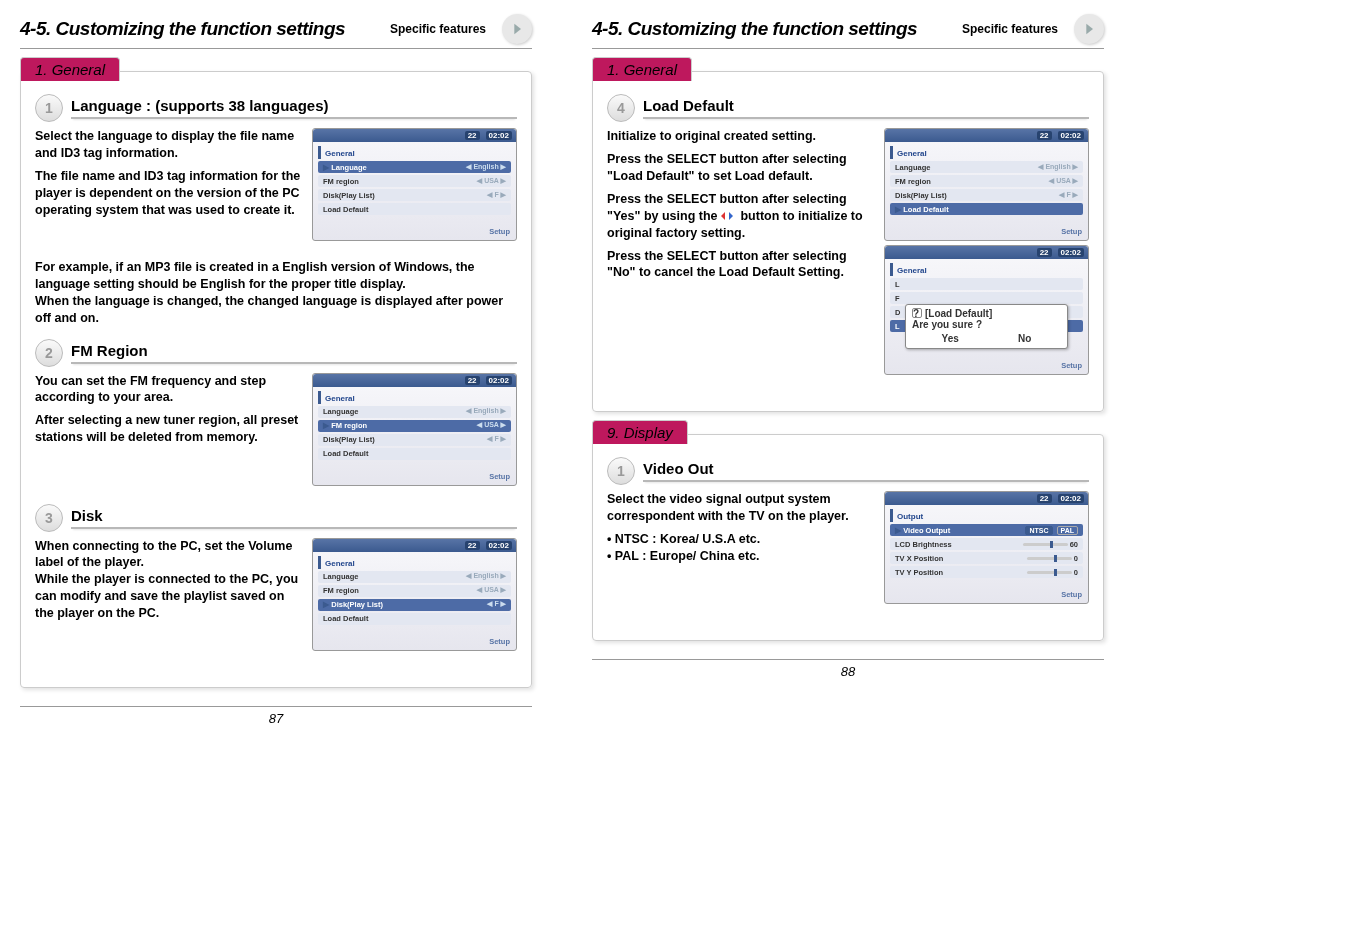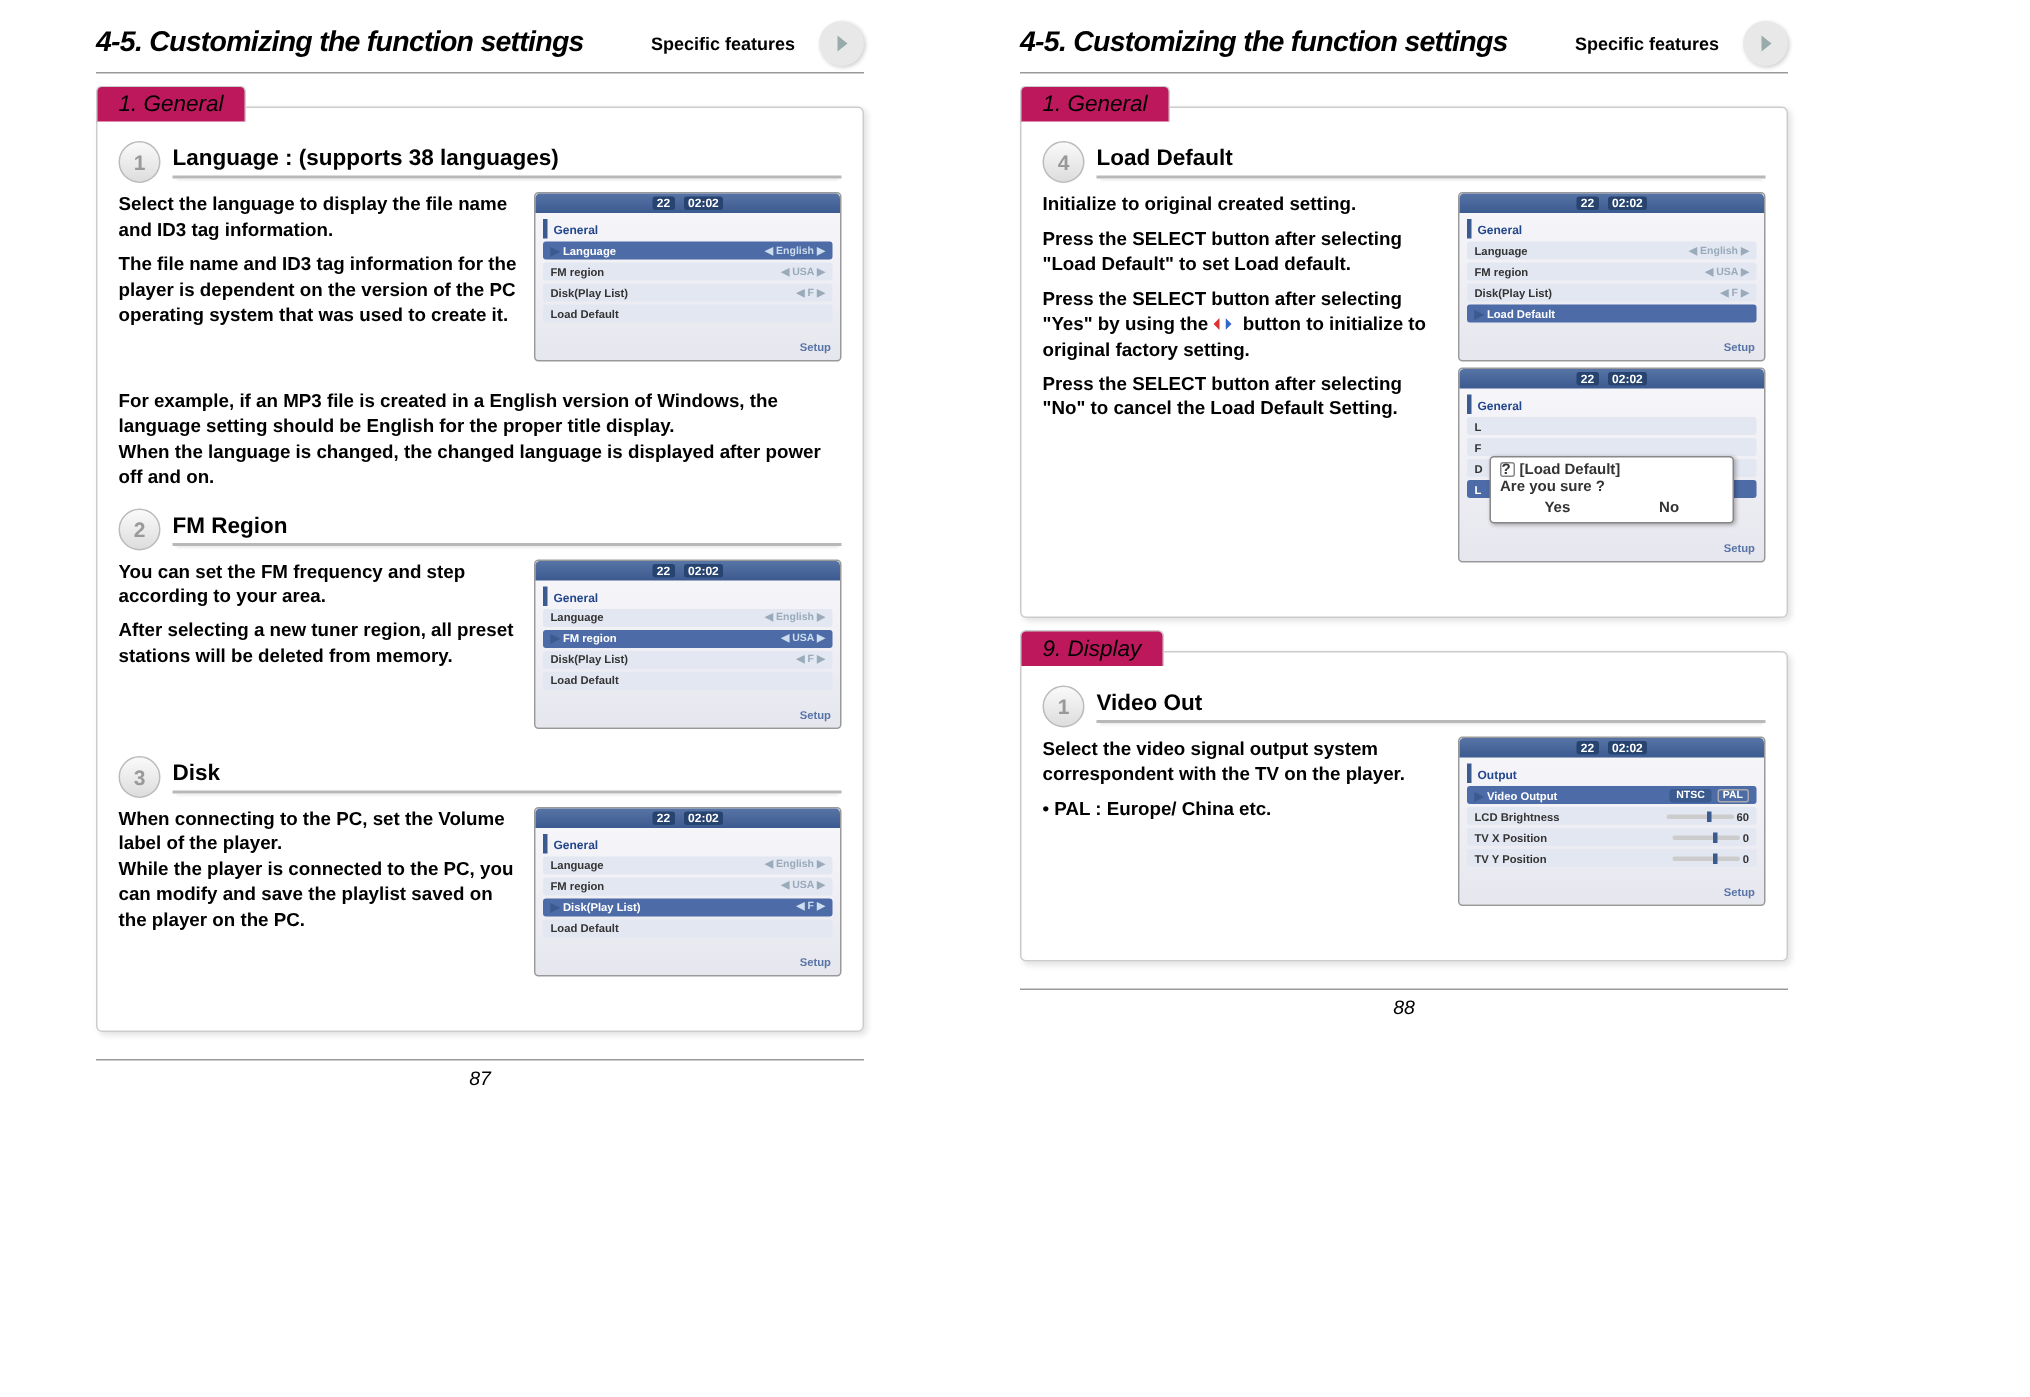"4-5. Customizing the function settings" .page { margin-left: 44px -> none }
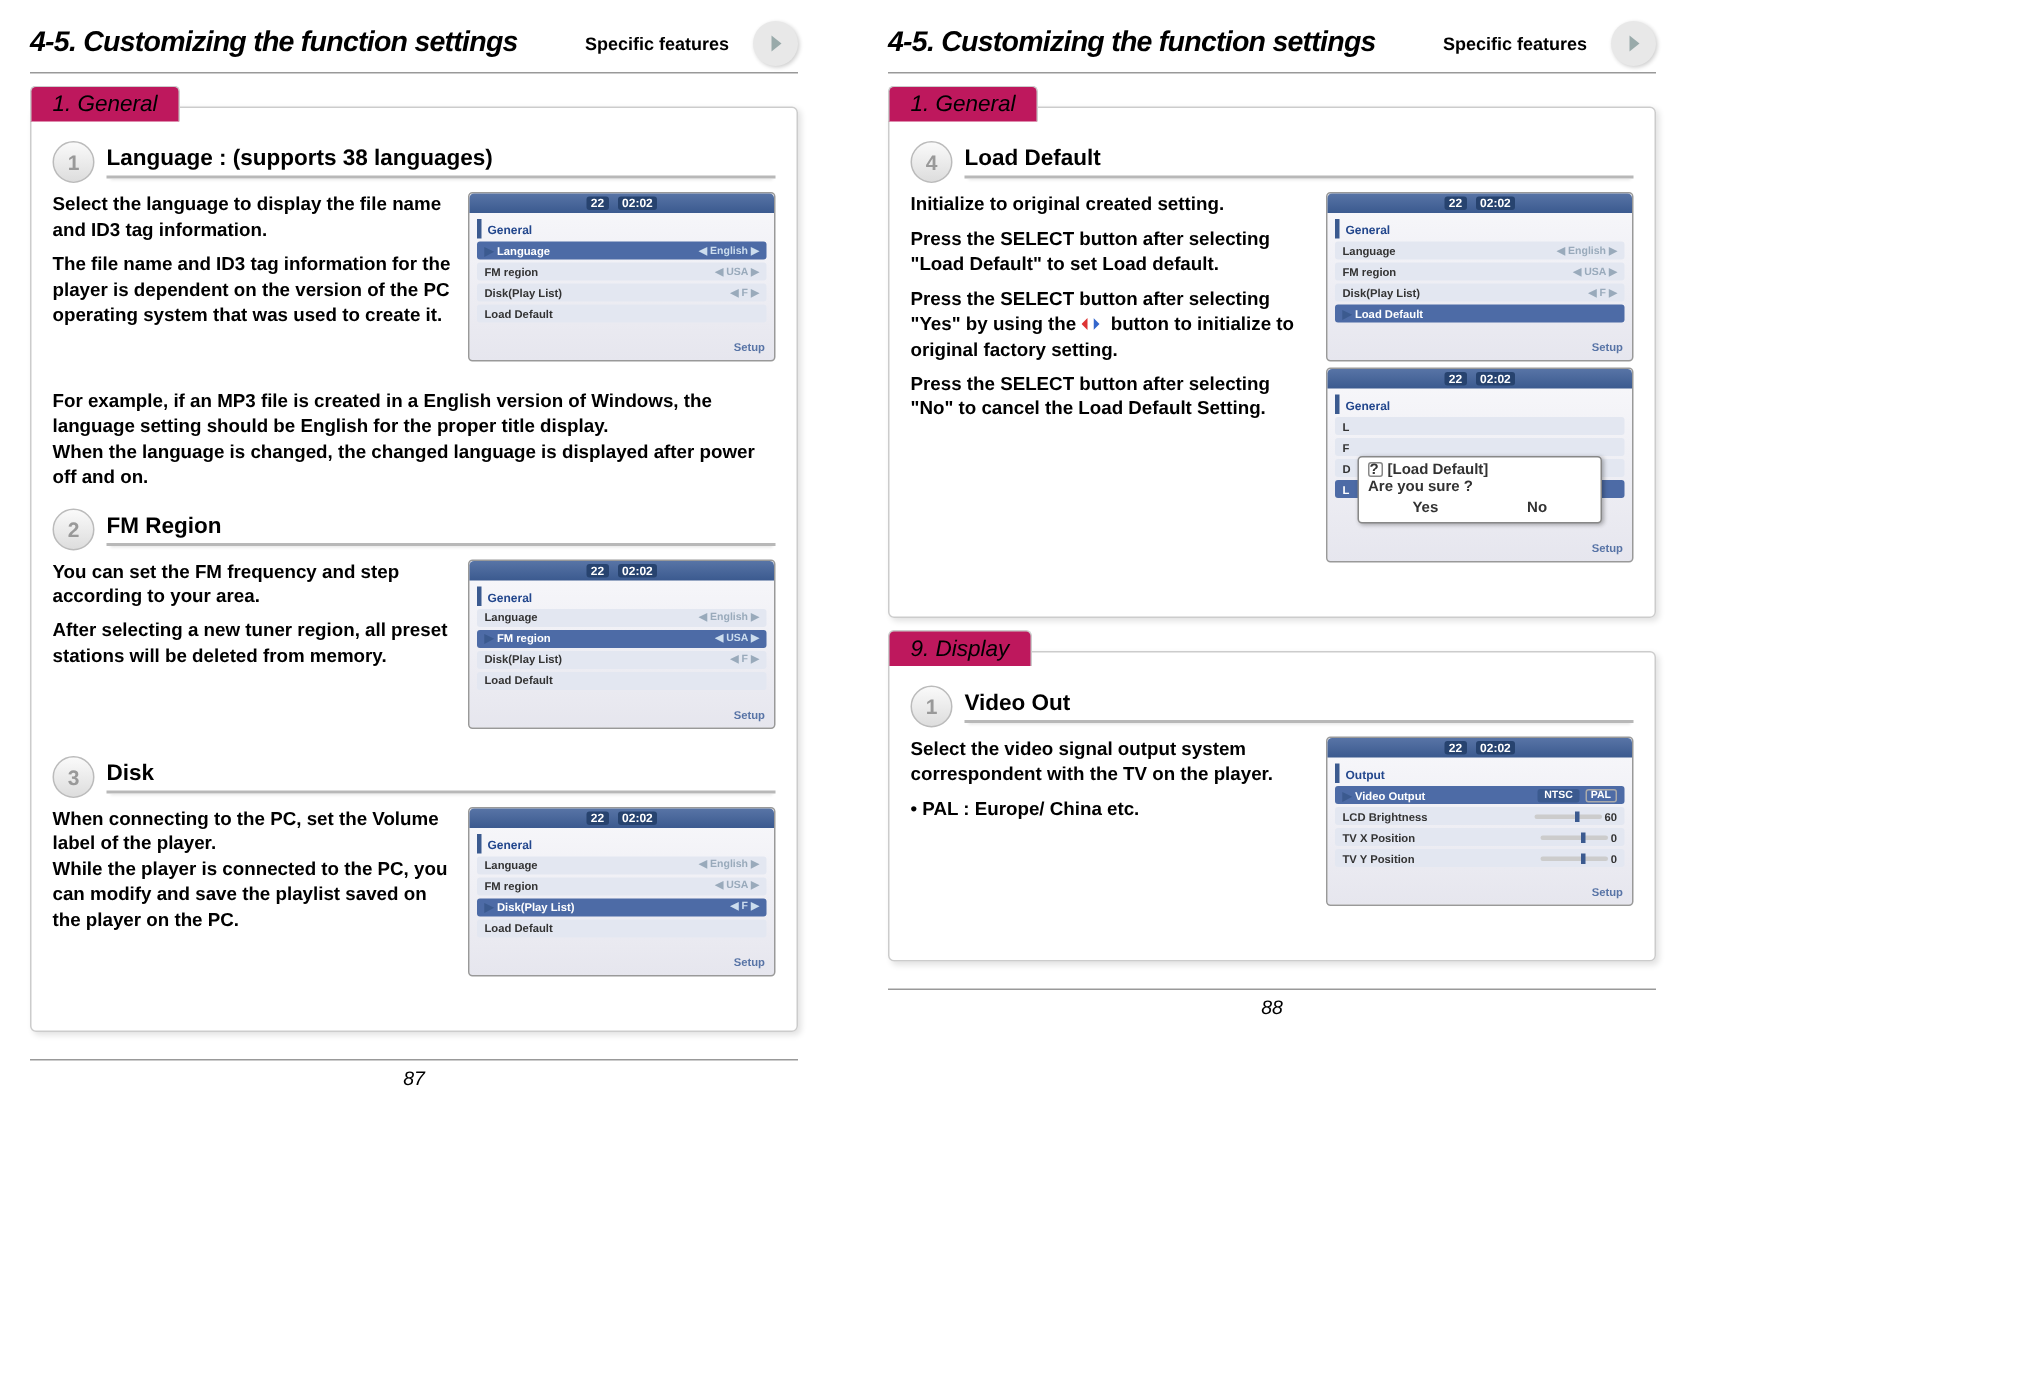"22" .lcd .bar { justify-content: center -> flex-end }
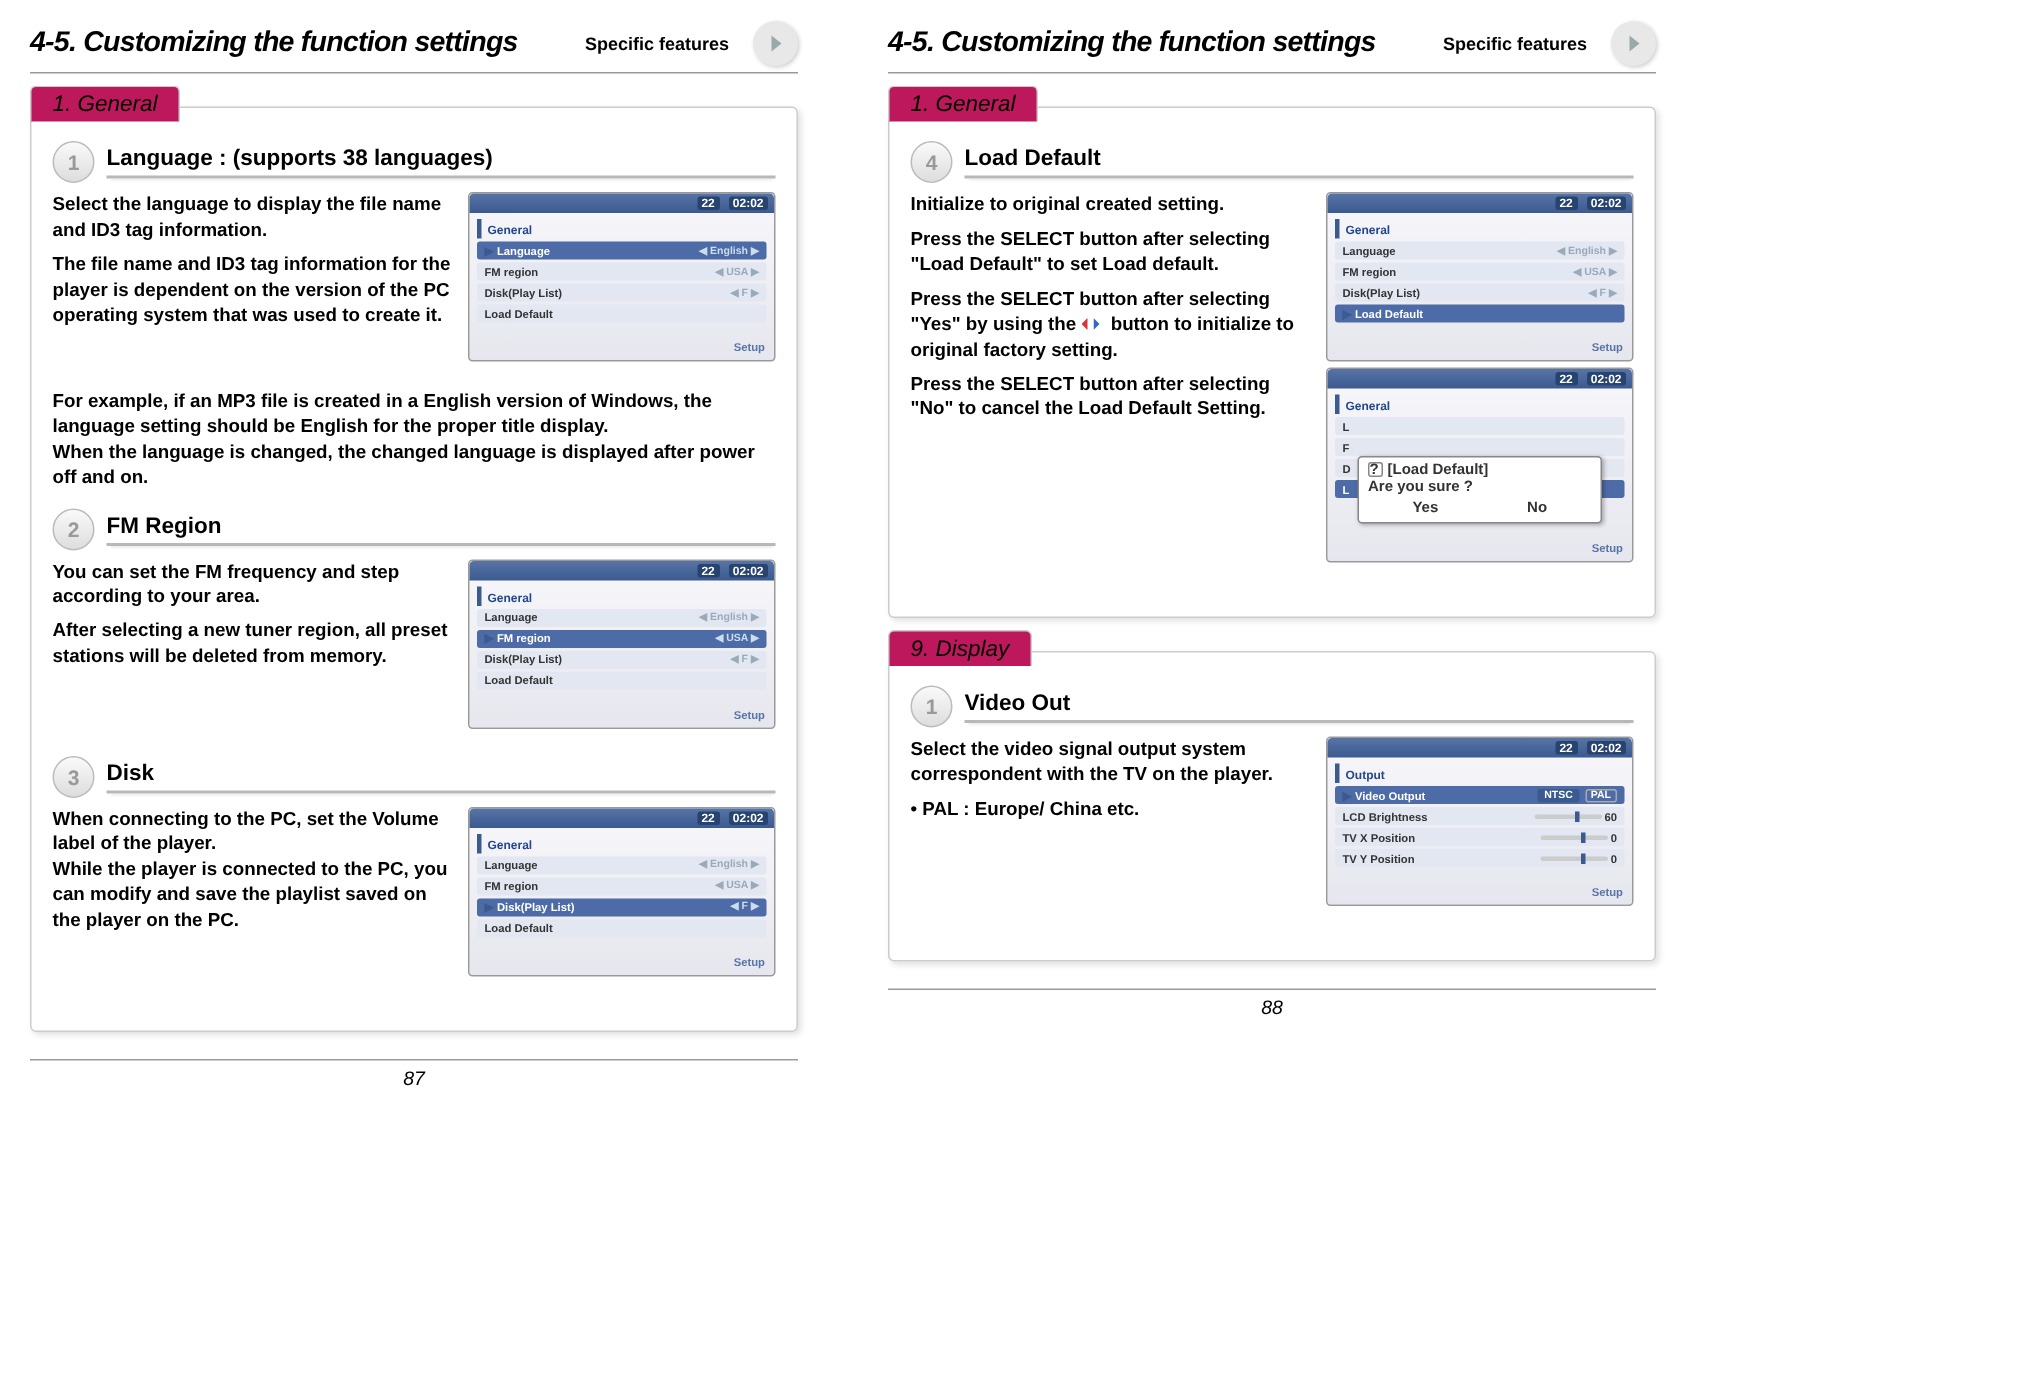"NTSC : Korea/ U.S.A etc." li { html: none -> <li>NTSC : Korea/ U.S.A etc.</li> }
